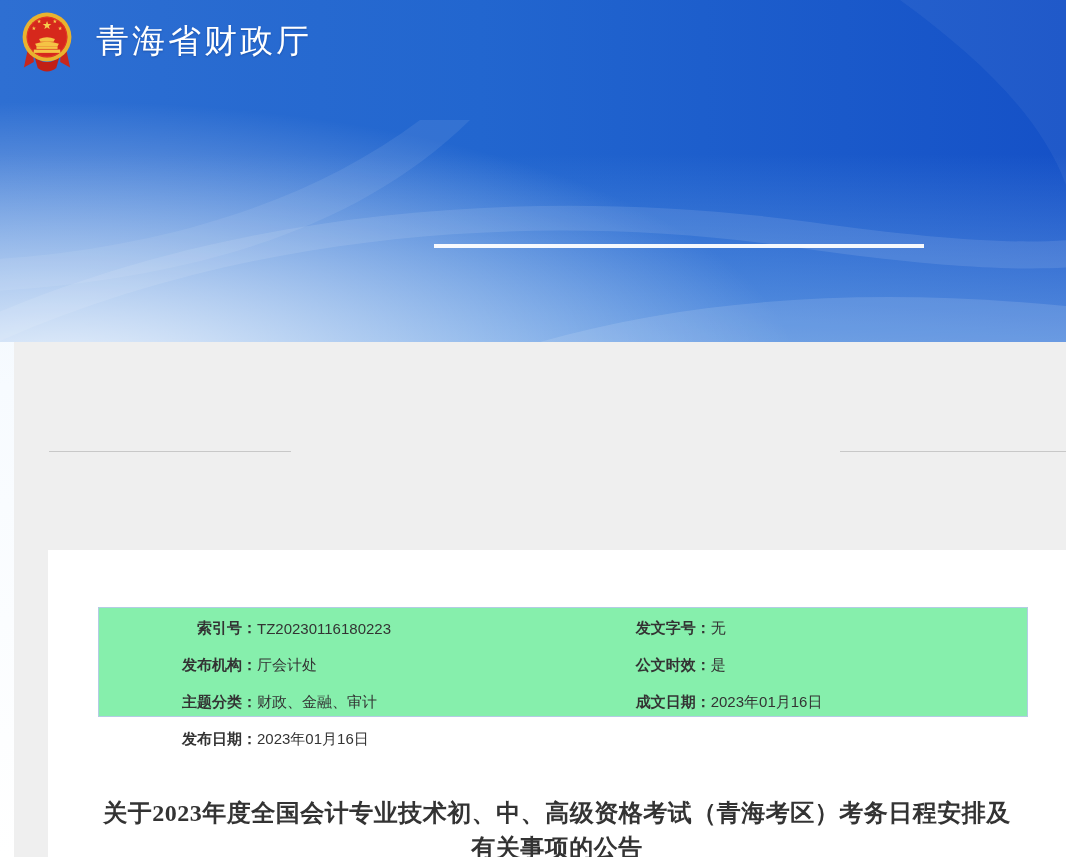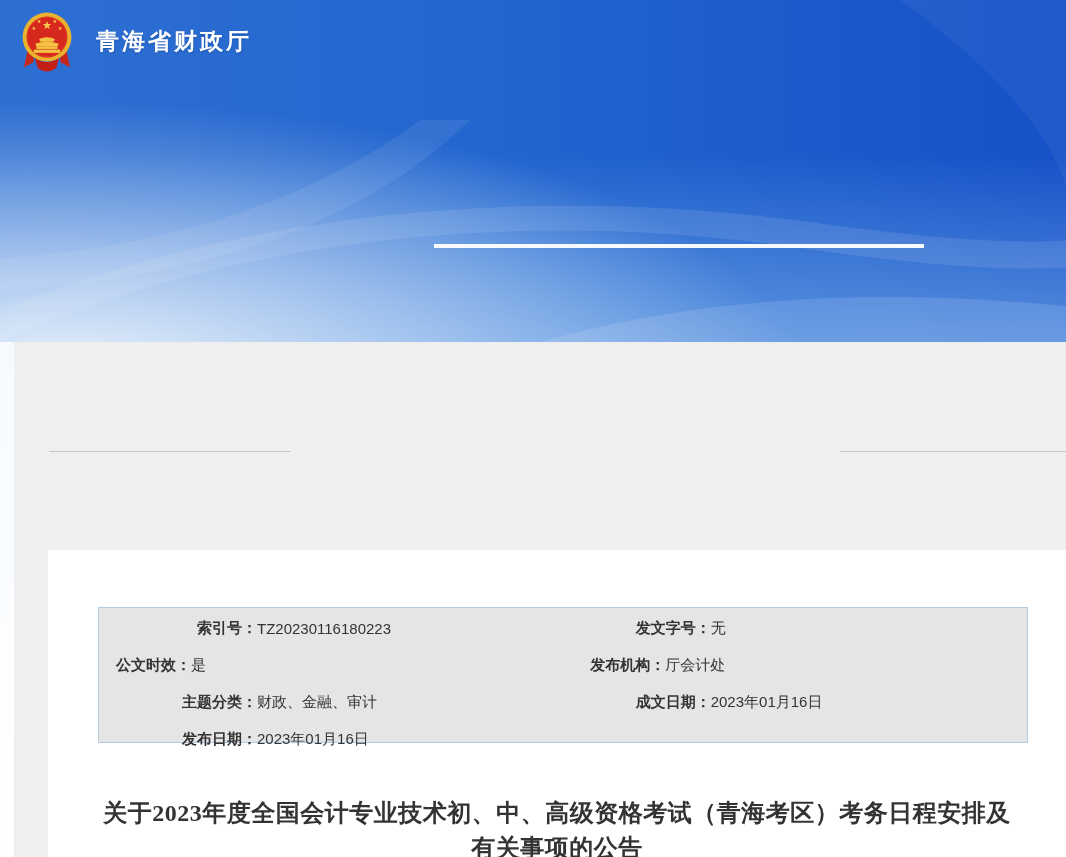"青海省财政厅" .site-name { font-size: 23px -> 33px; font-weight: 700 -> 400 }
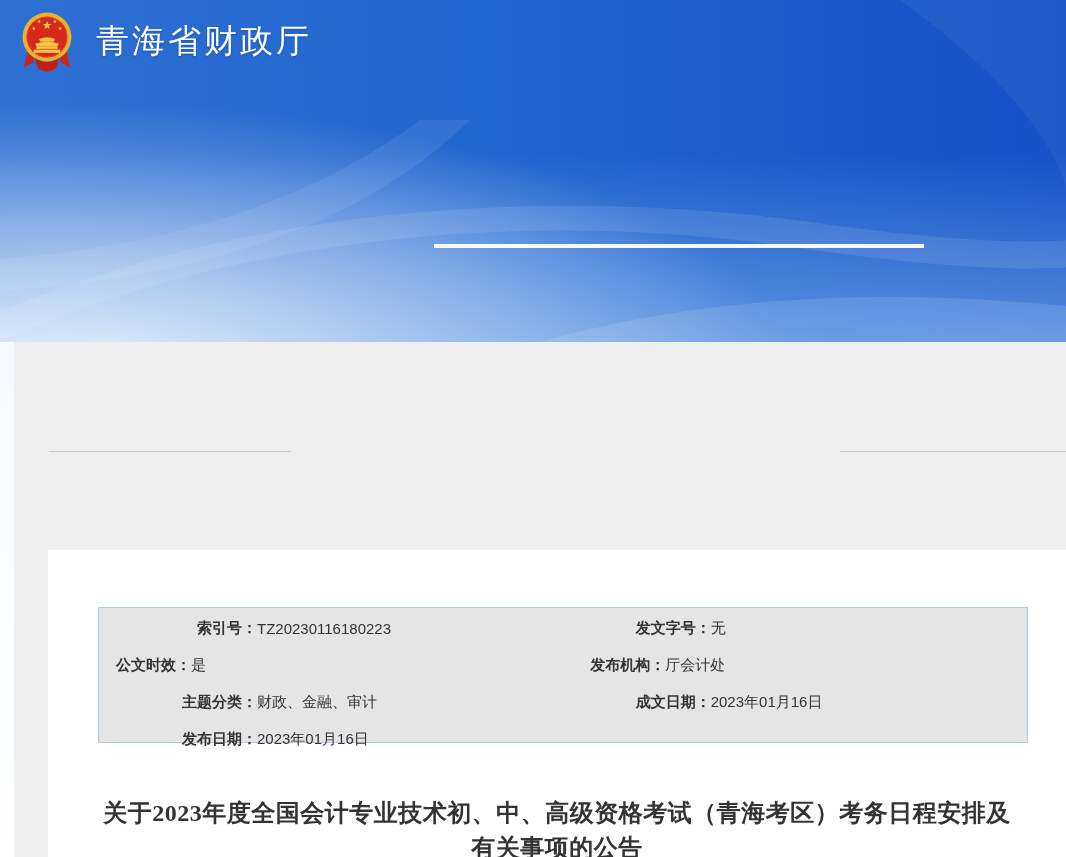"索引号：" .meta-table { background: #e5e5e5 -> #86efac; height: 136px -> 110px }
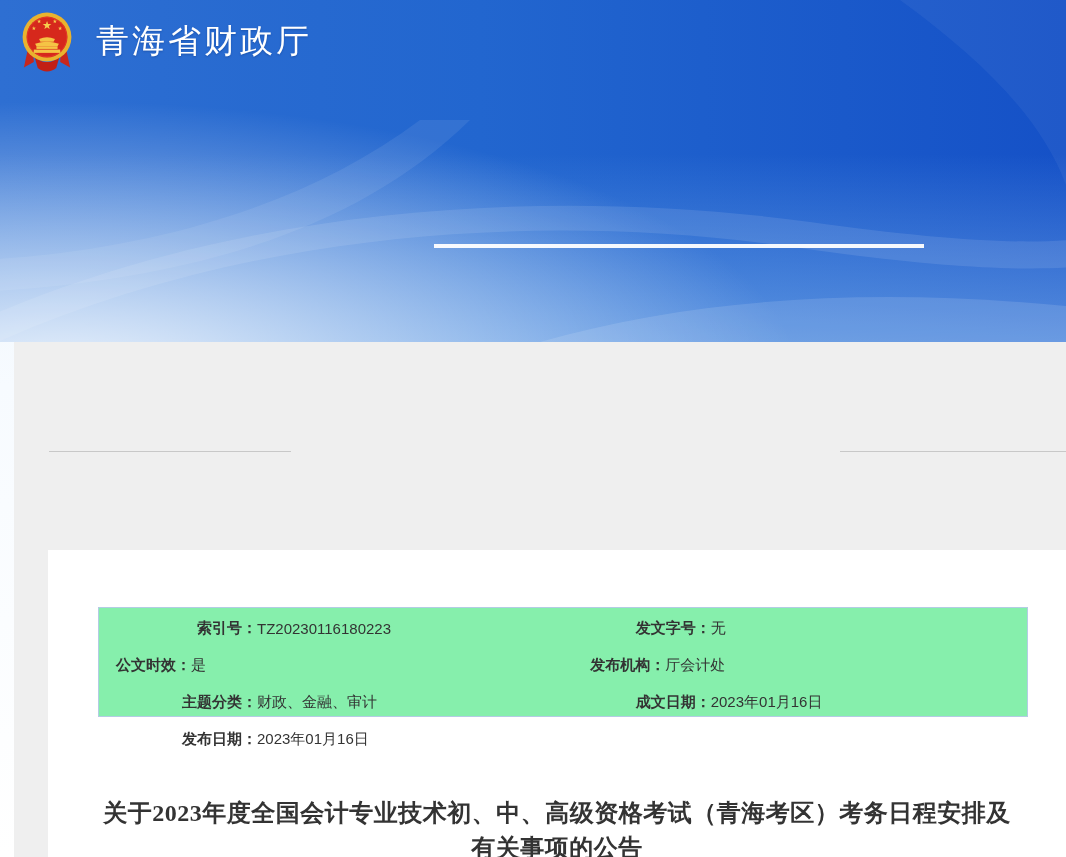"公文时效：" div.meta-cell { order: before "发布机构：" -> after "发布机构：" }
